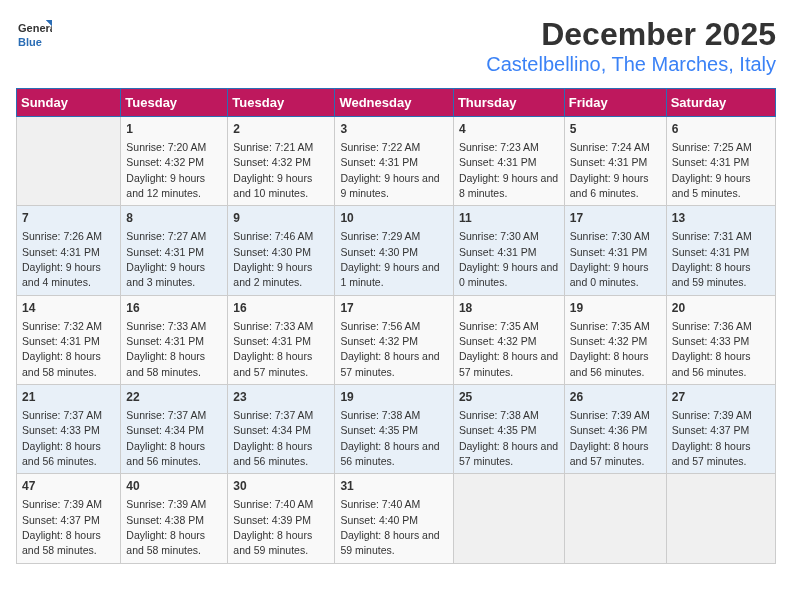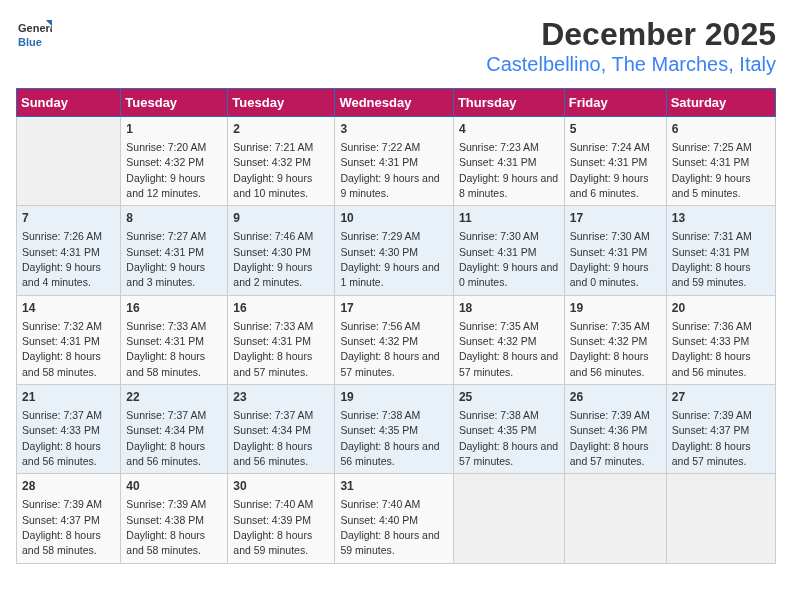"28" span.day-number { text: 28 -> 47 }
